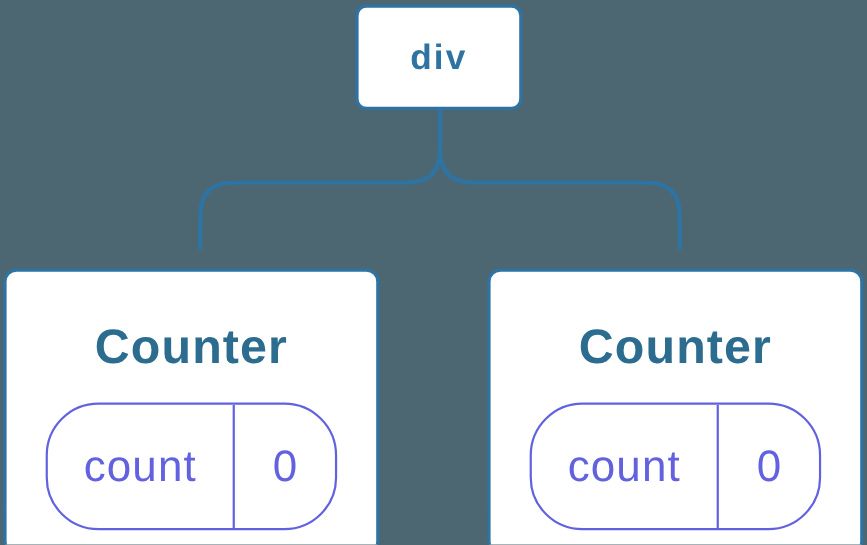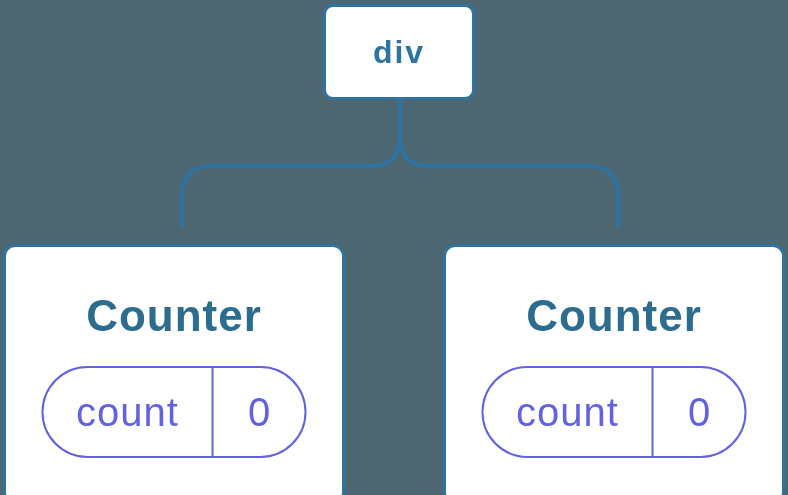"count" .pill { height: 92px -> 116px }
